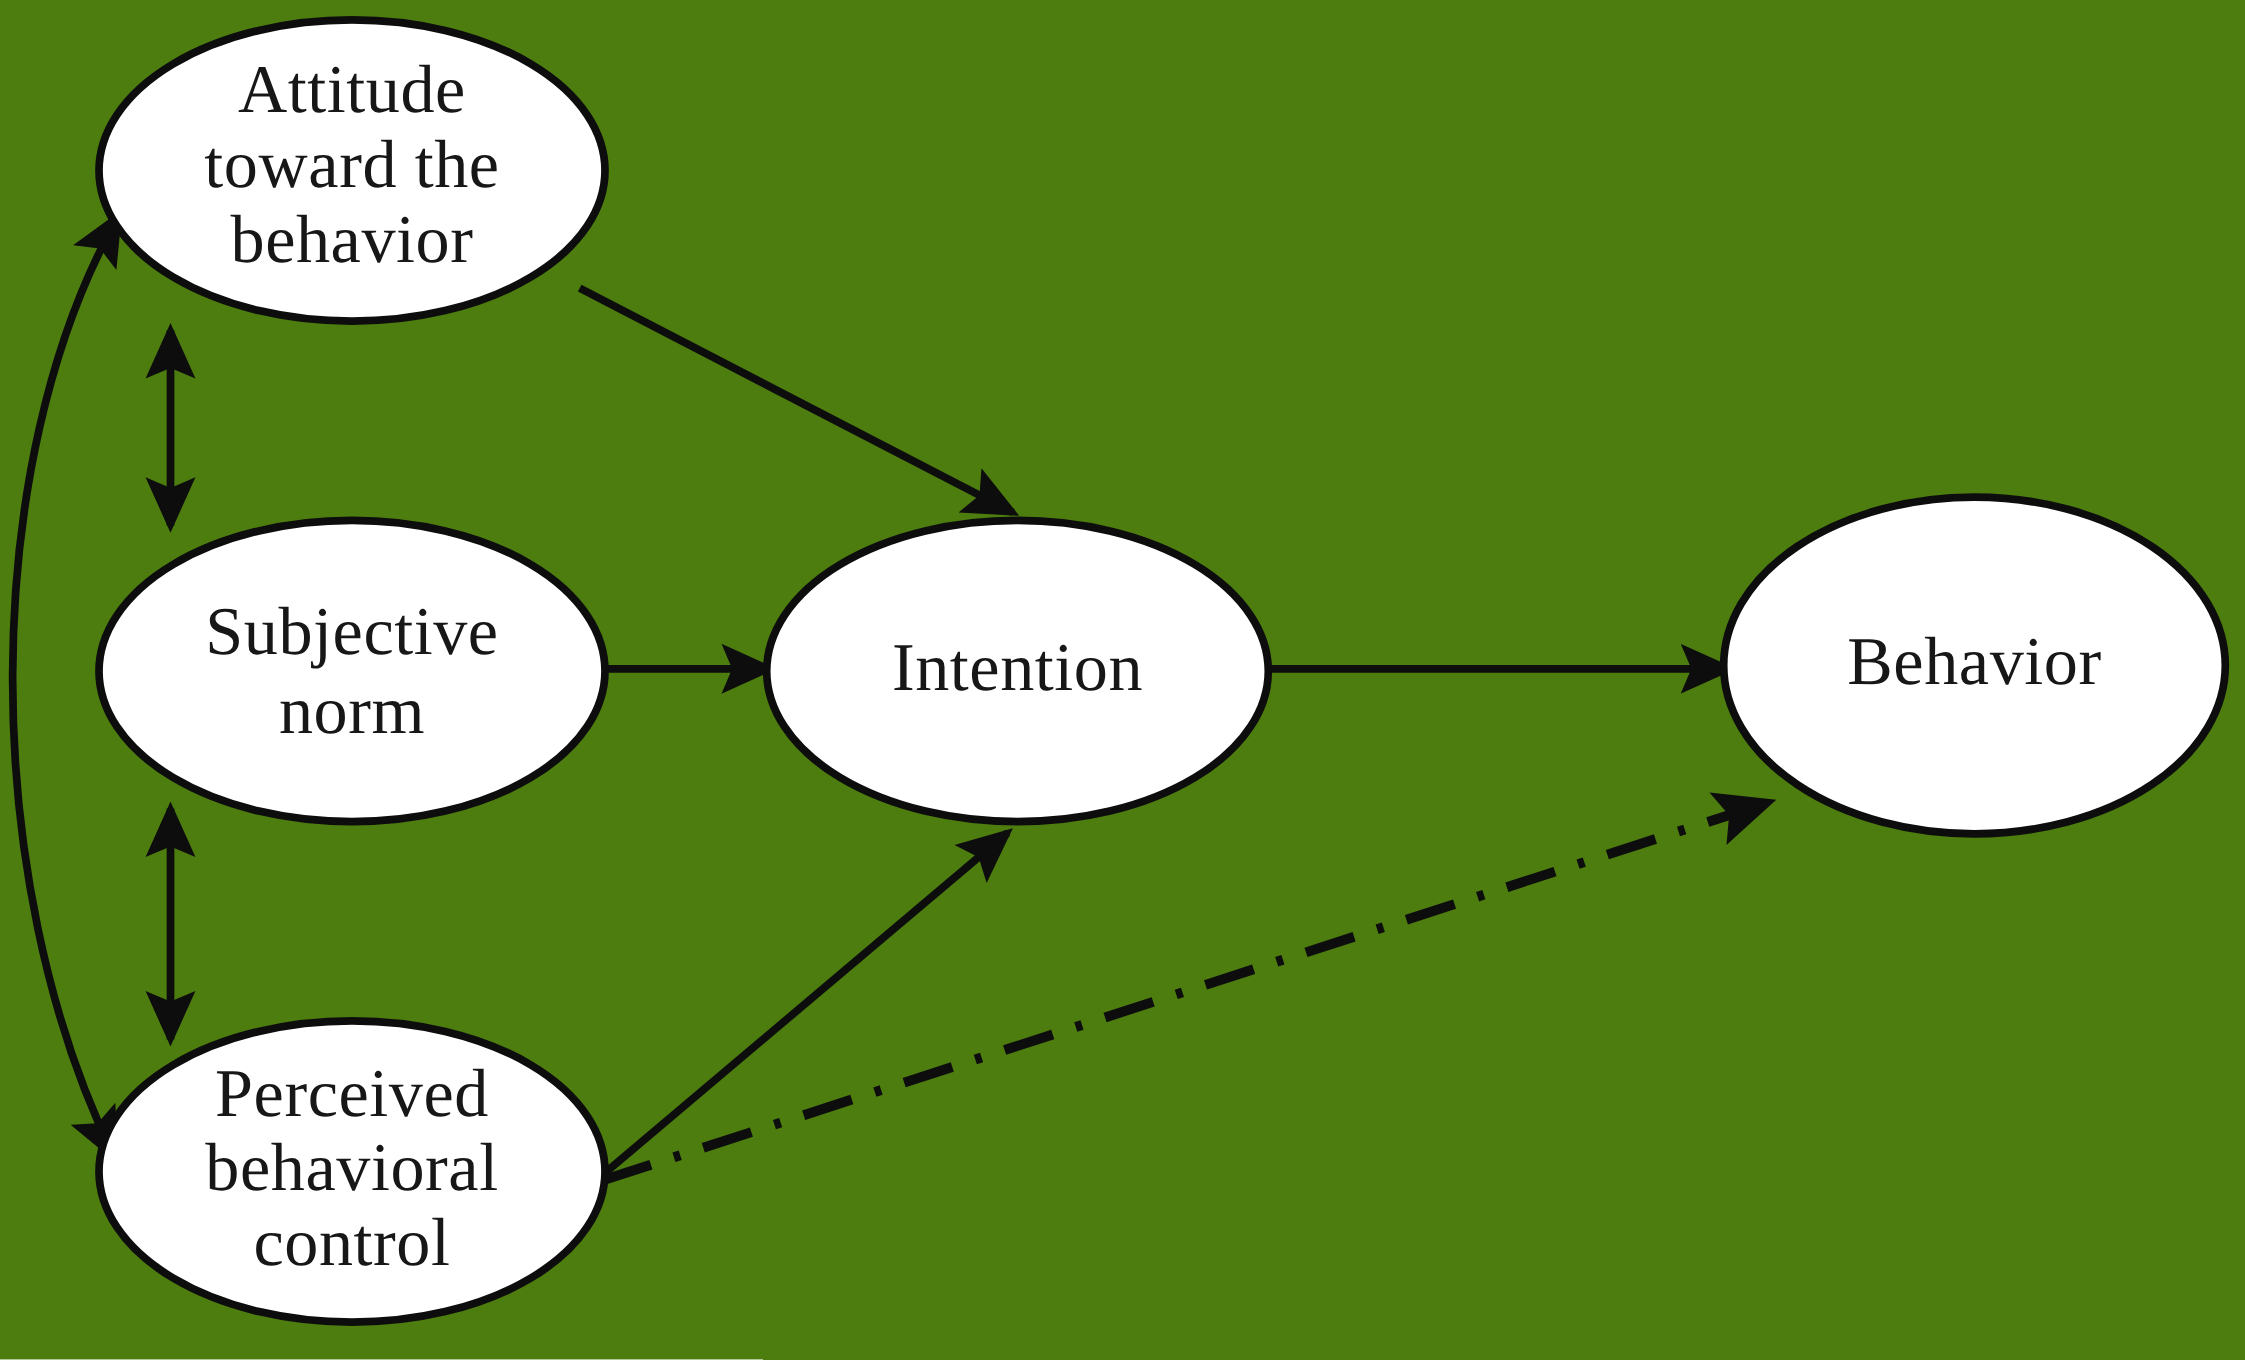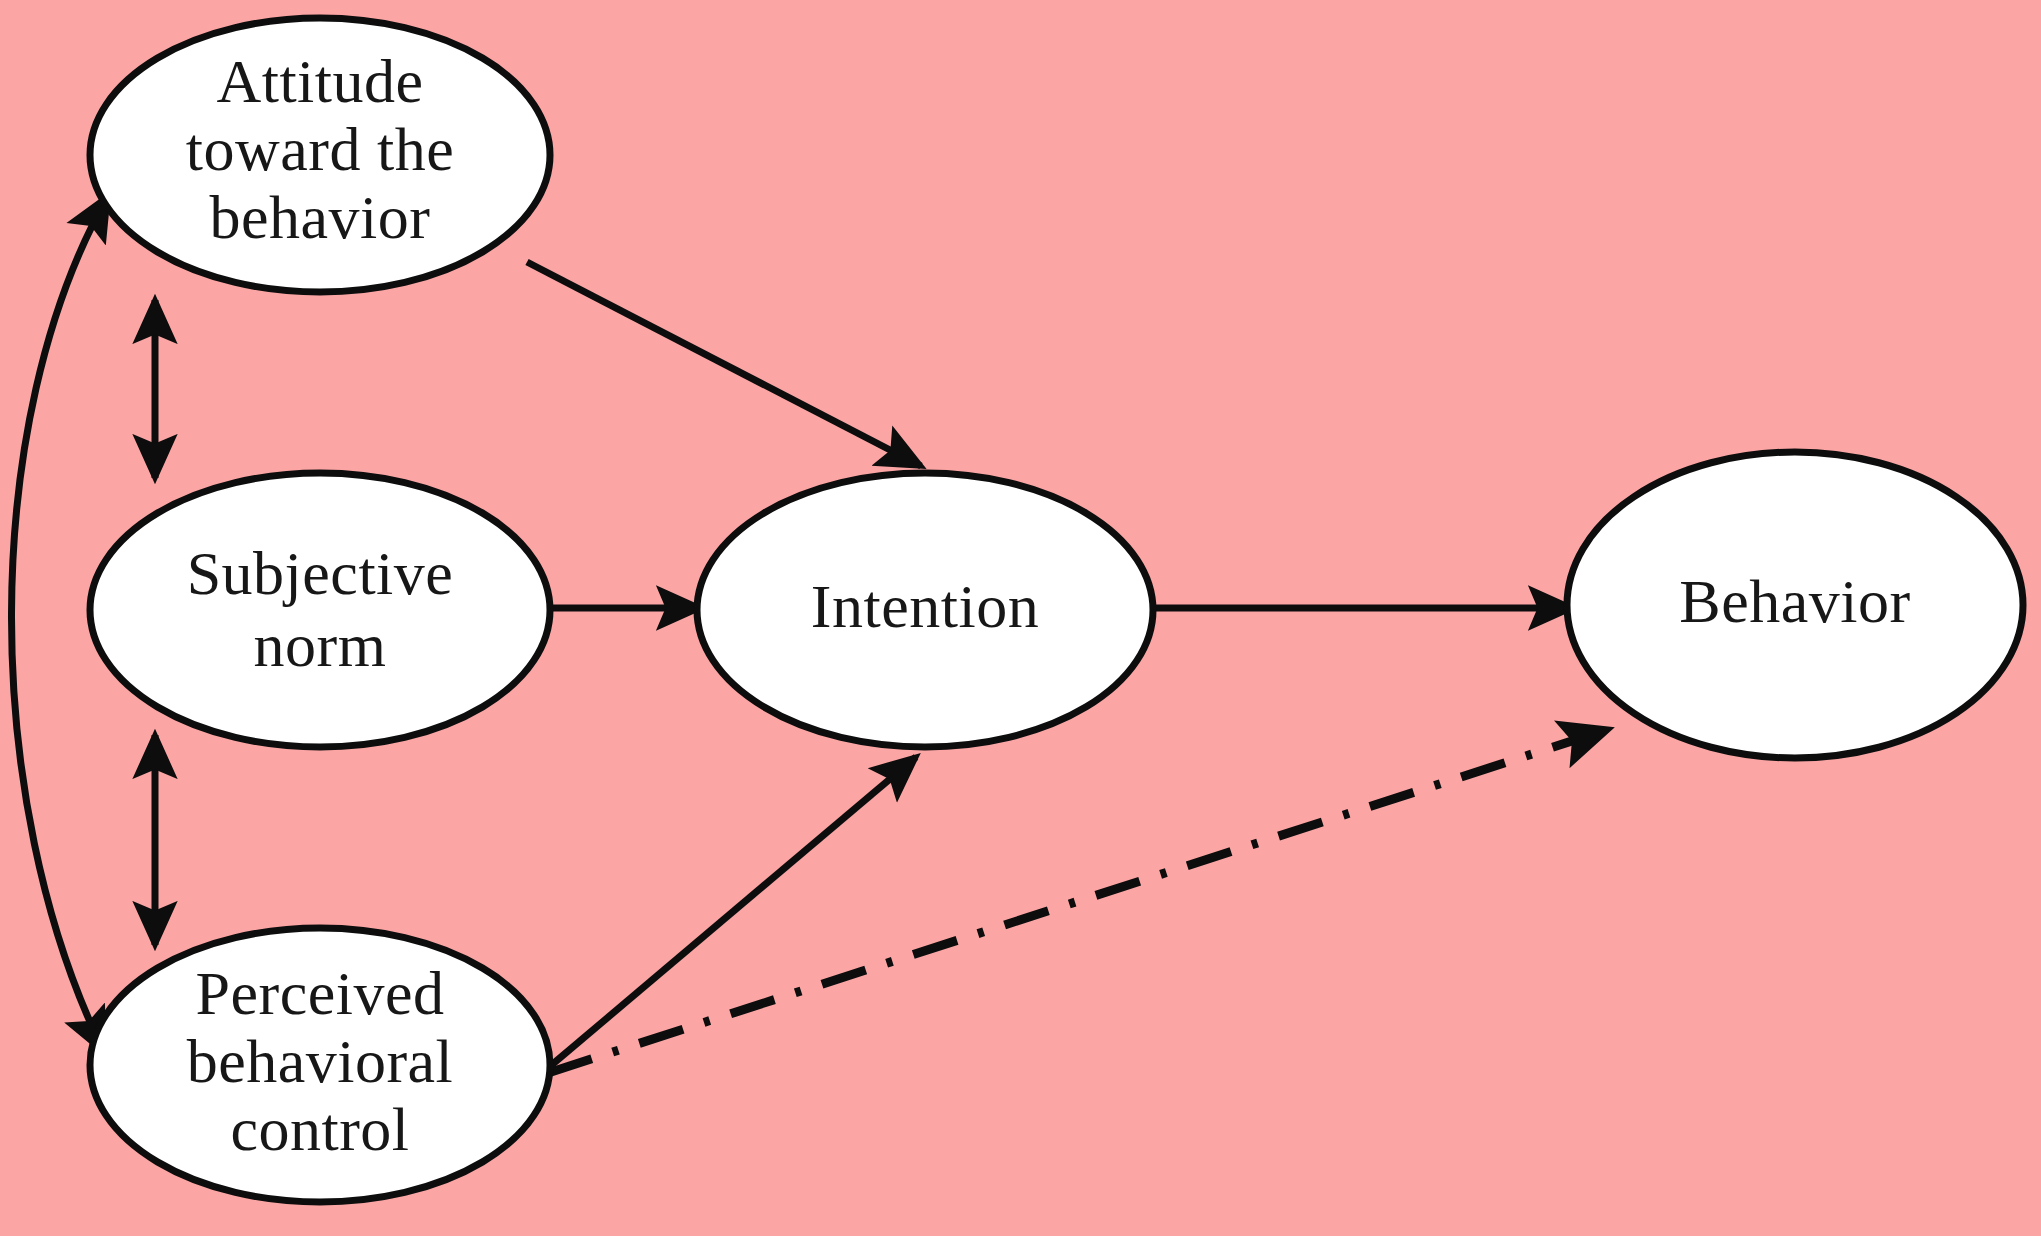"Attitude" #diagram-root { background: #fca5a5 -> #4d7c0f }
